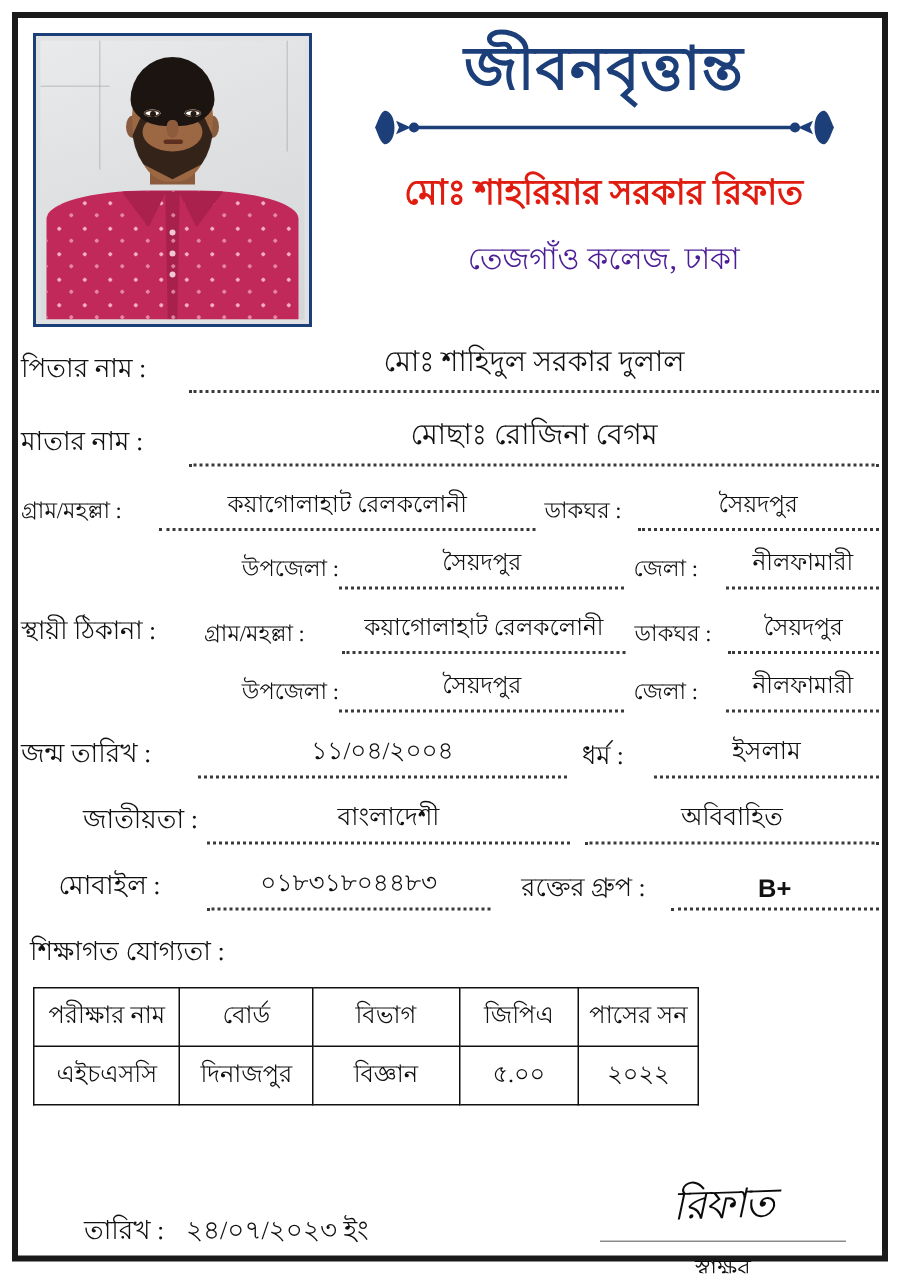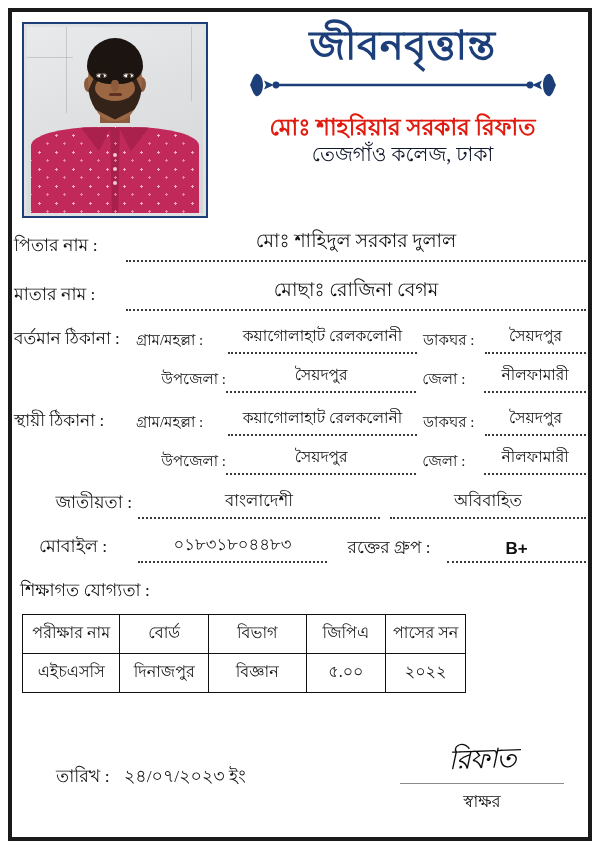"তেজগাঁও কলেজ, ঢাকা" .person-college { color: #0f172a -> #4c1d95; margin-top: 1px -> 19px }
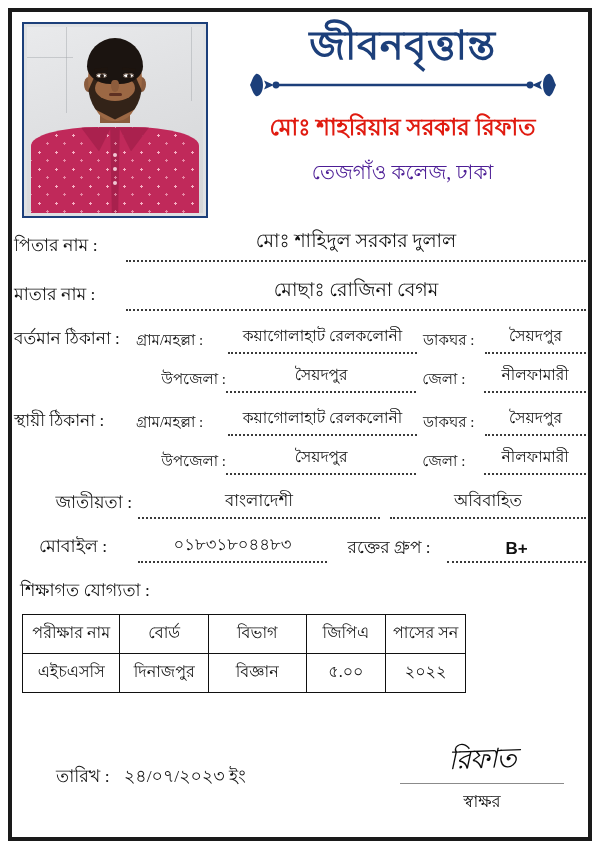"বর্তমান ঠিকানা :" div.lbl { html: <div>বর্তমান ঠিকানা :</div> -> none }
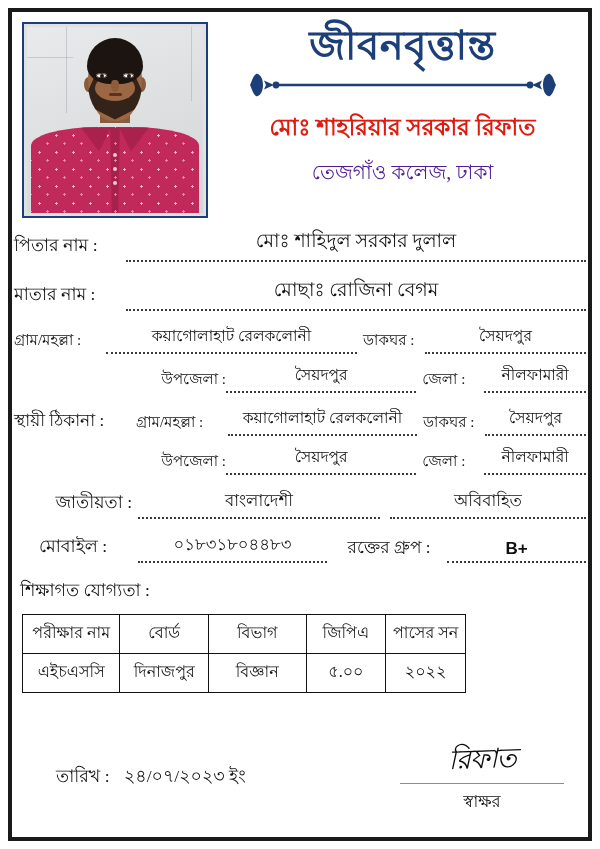"জন্ম তারিখ :" div.row { html: none -> <div> <div>জন্ম তারিখ :</div> <div>১১/০৪/২০০৪</div> <div></div> <div>ধর্ম :</div> <div>ইসলাম</div> </div> }
